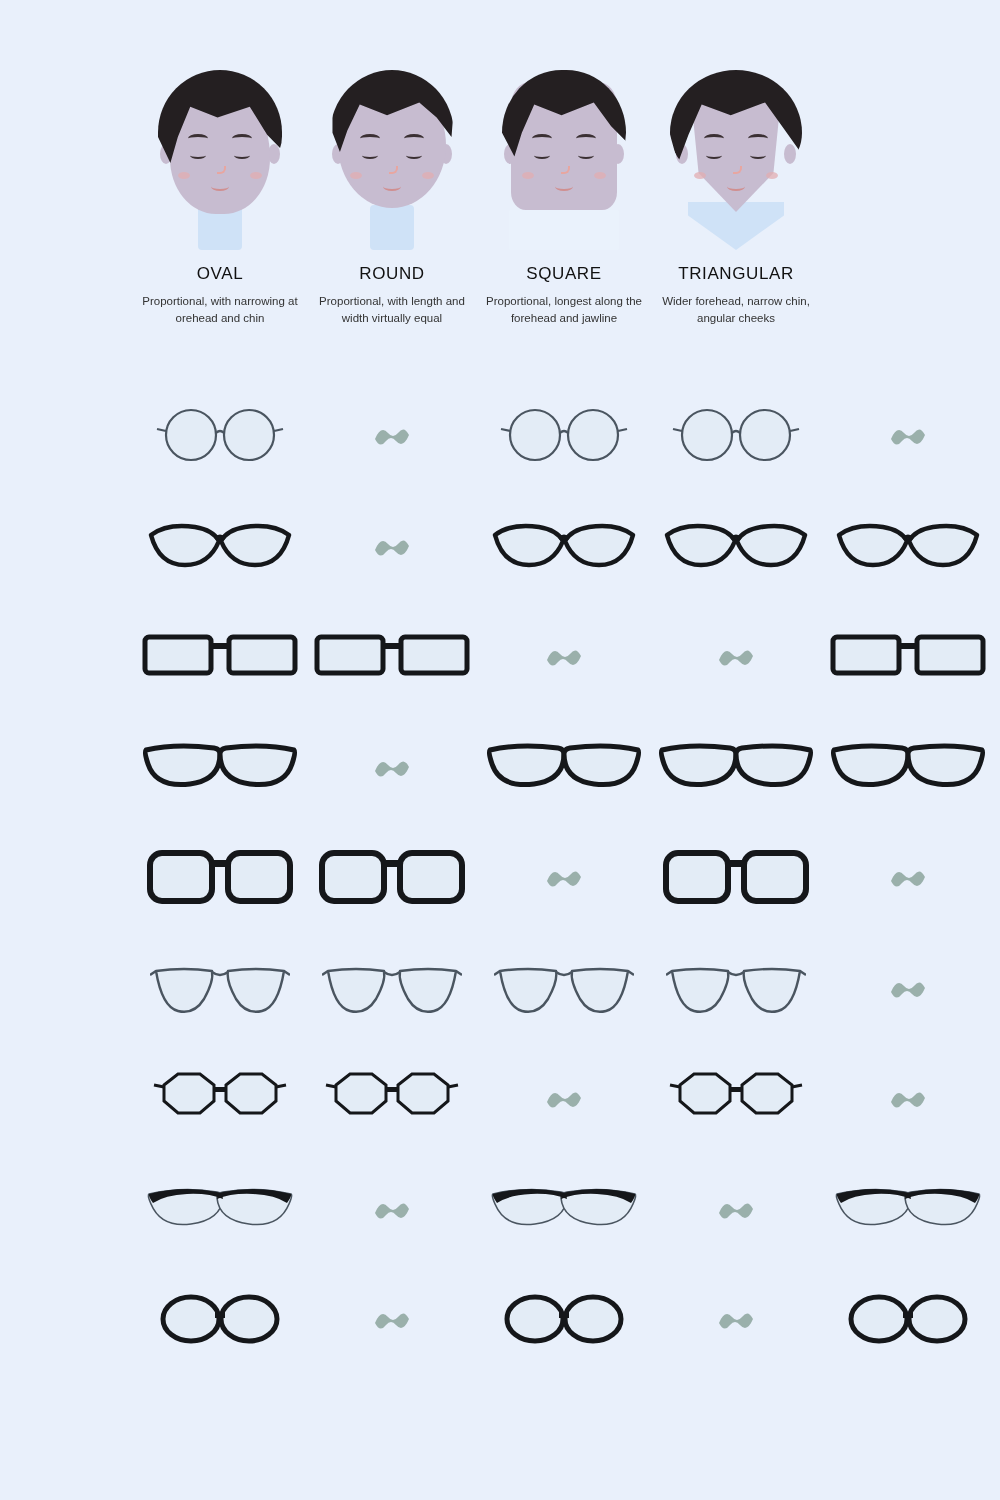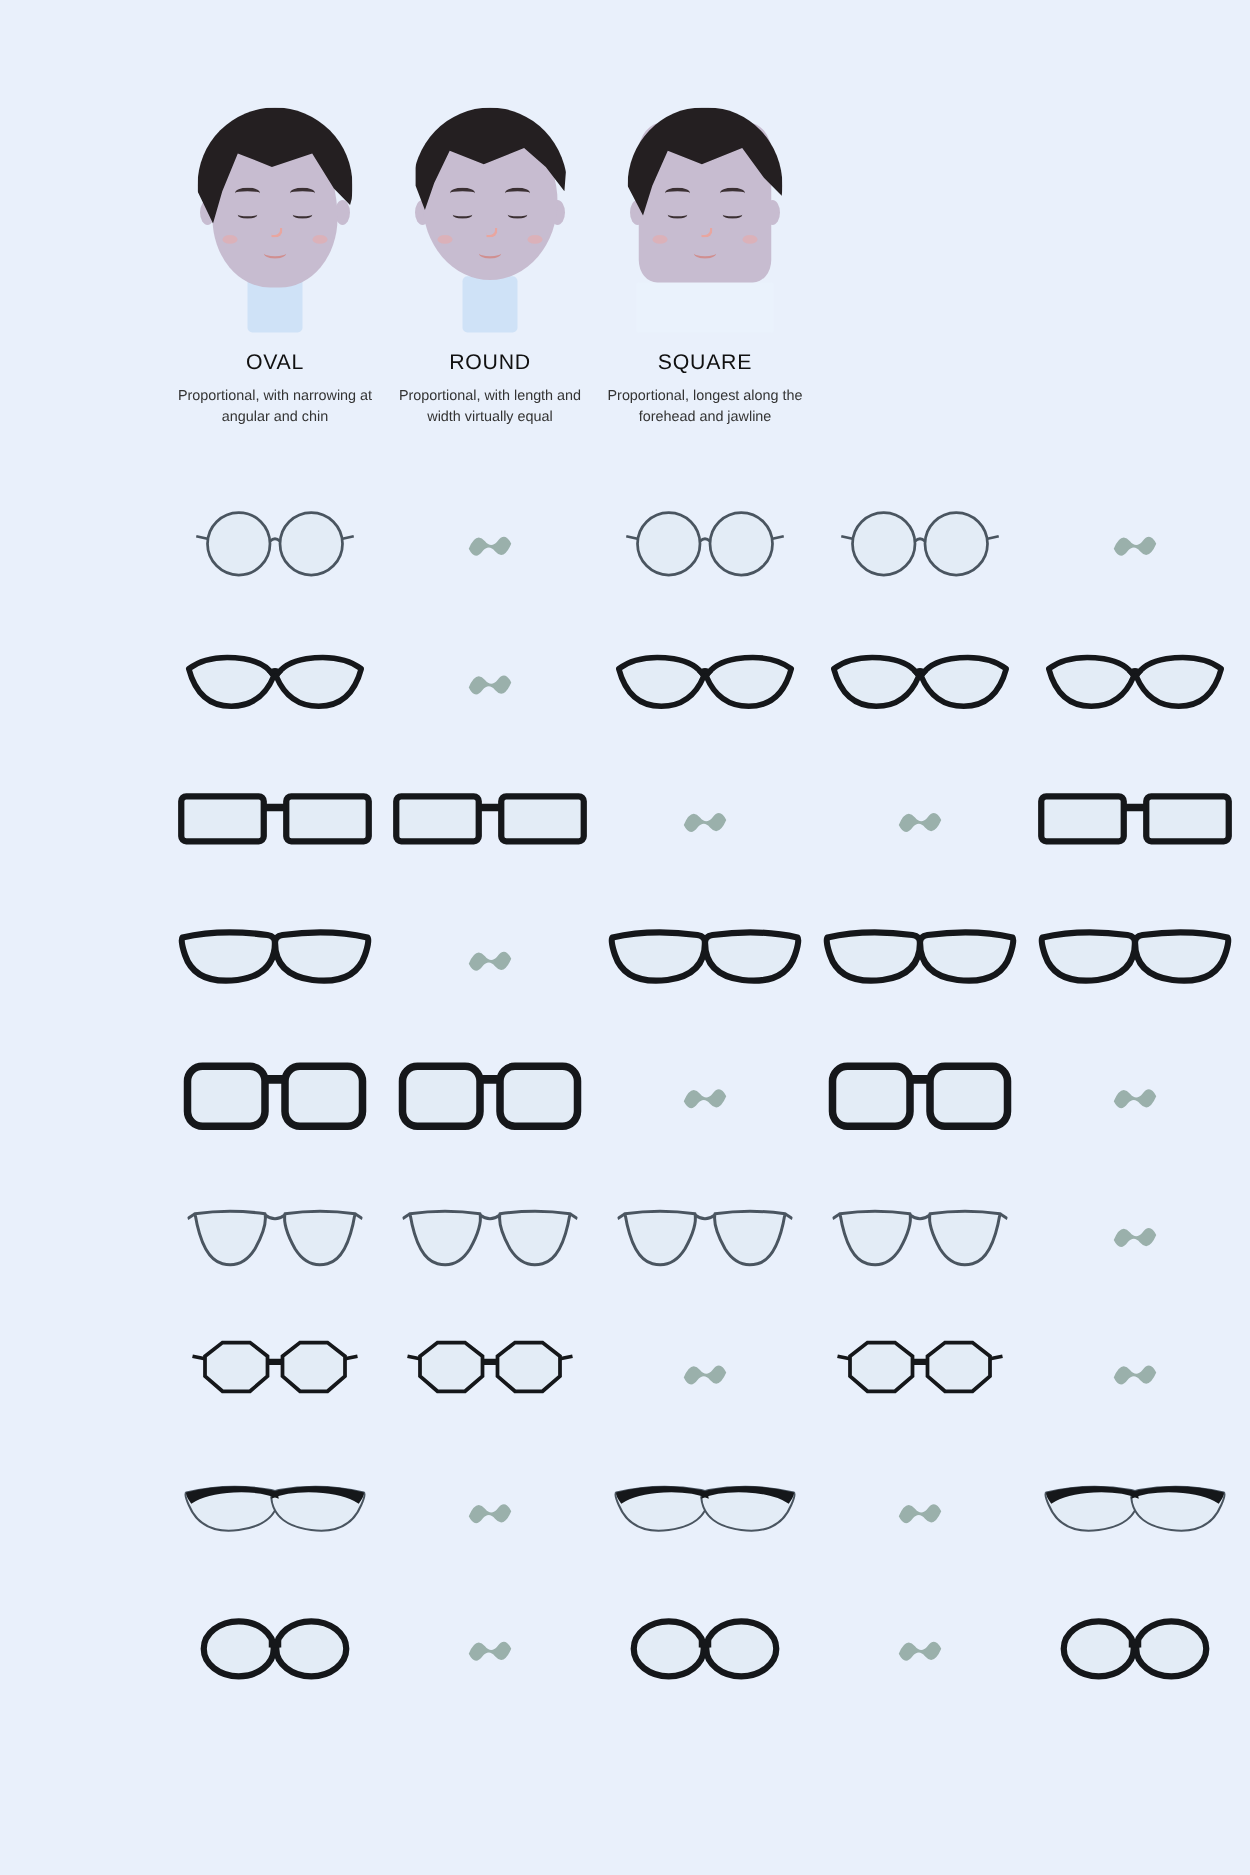"OVAL" .header { top: 16px -> 0 }
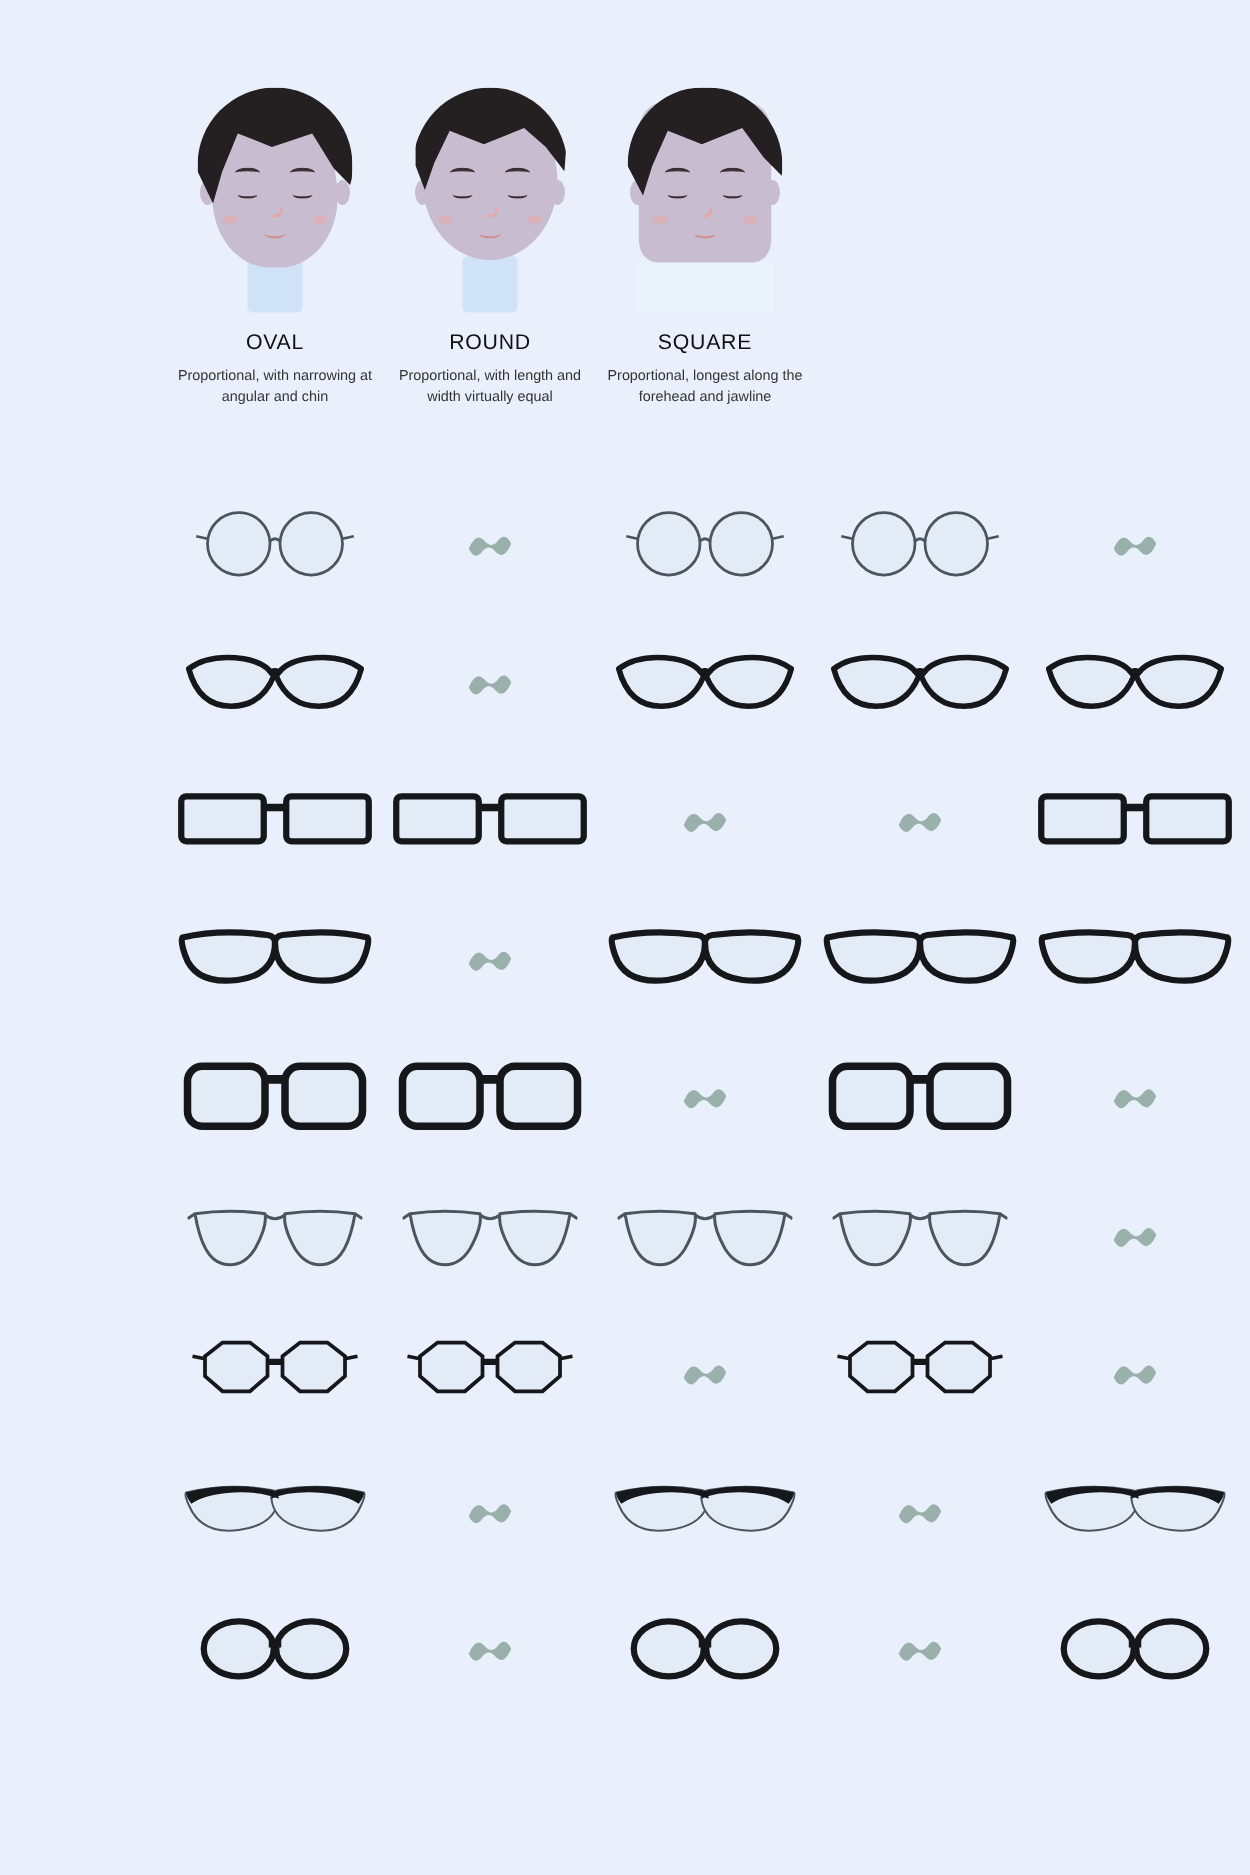"TRIANGULAR" div.face-col { html: none -> <div> <div> <div></div> <div></div> <div></div> <div></div> <div></div> <div></div> <div></div> <div></div> <div></div> <div></div> <div></div> <div></div> <div></div> </div> <div>TRIANGULAR</div> <div>Wider forehead, narrow chin, angular cheeks</div> </div> }
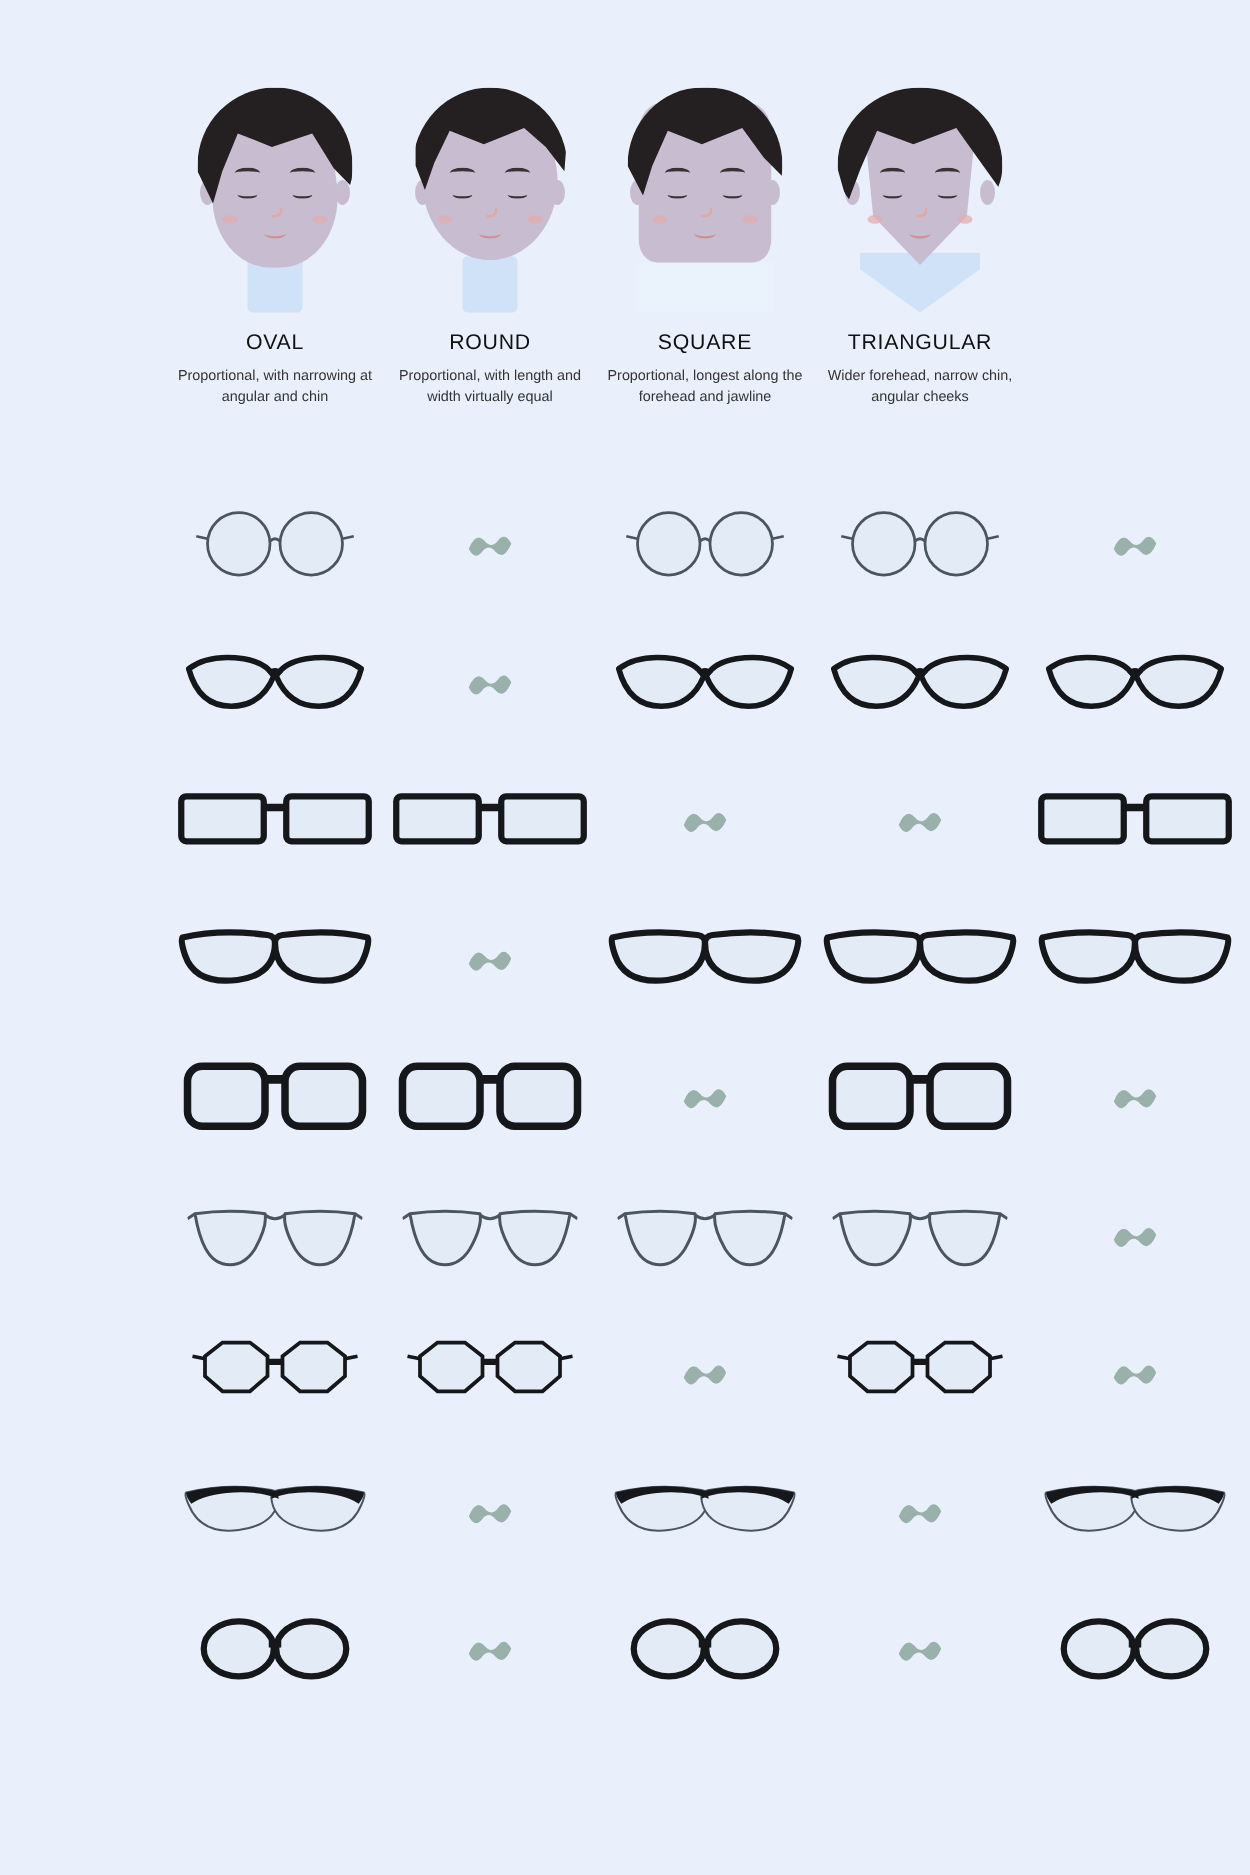"Proportional, with narrowing at angular" div.face-desc { text: angular -> orehead }
